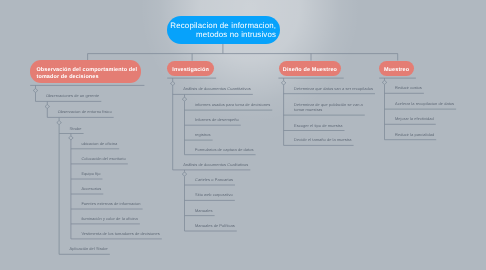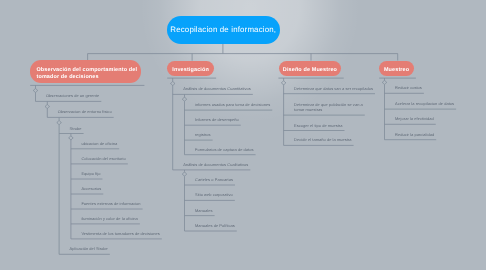"metodos no intrusivos" span { html: none -> <span>metodos no intrusivos</span> }
